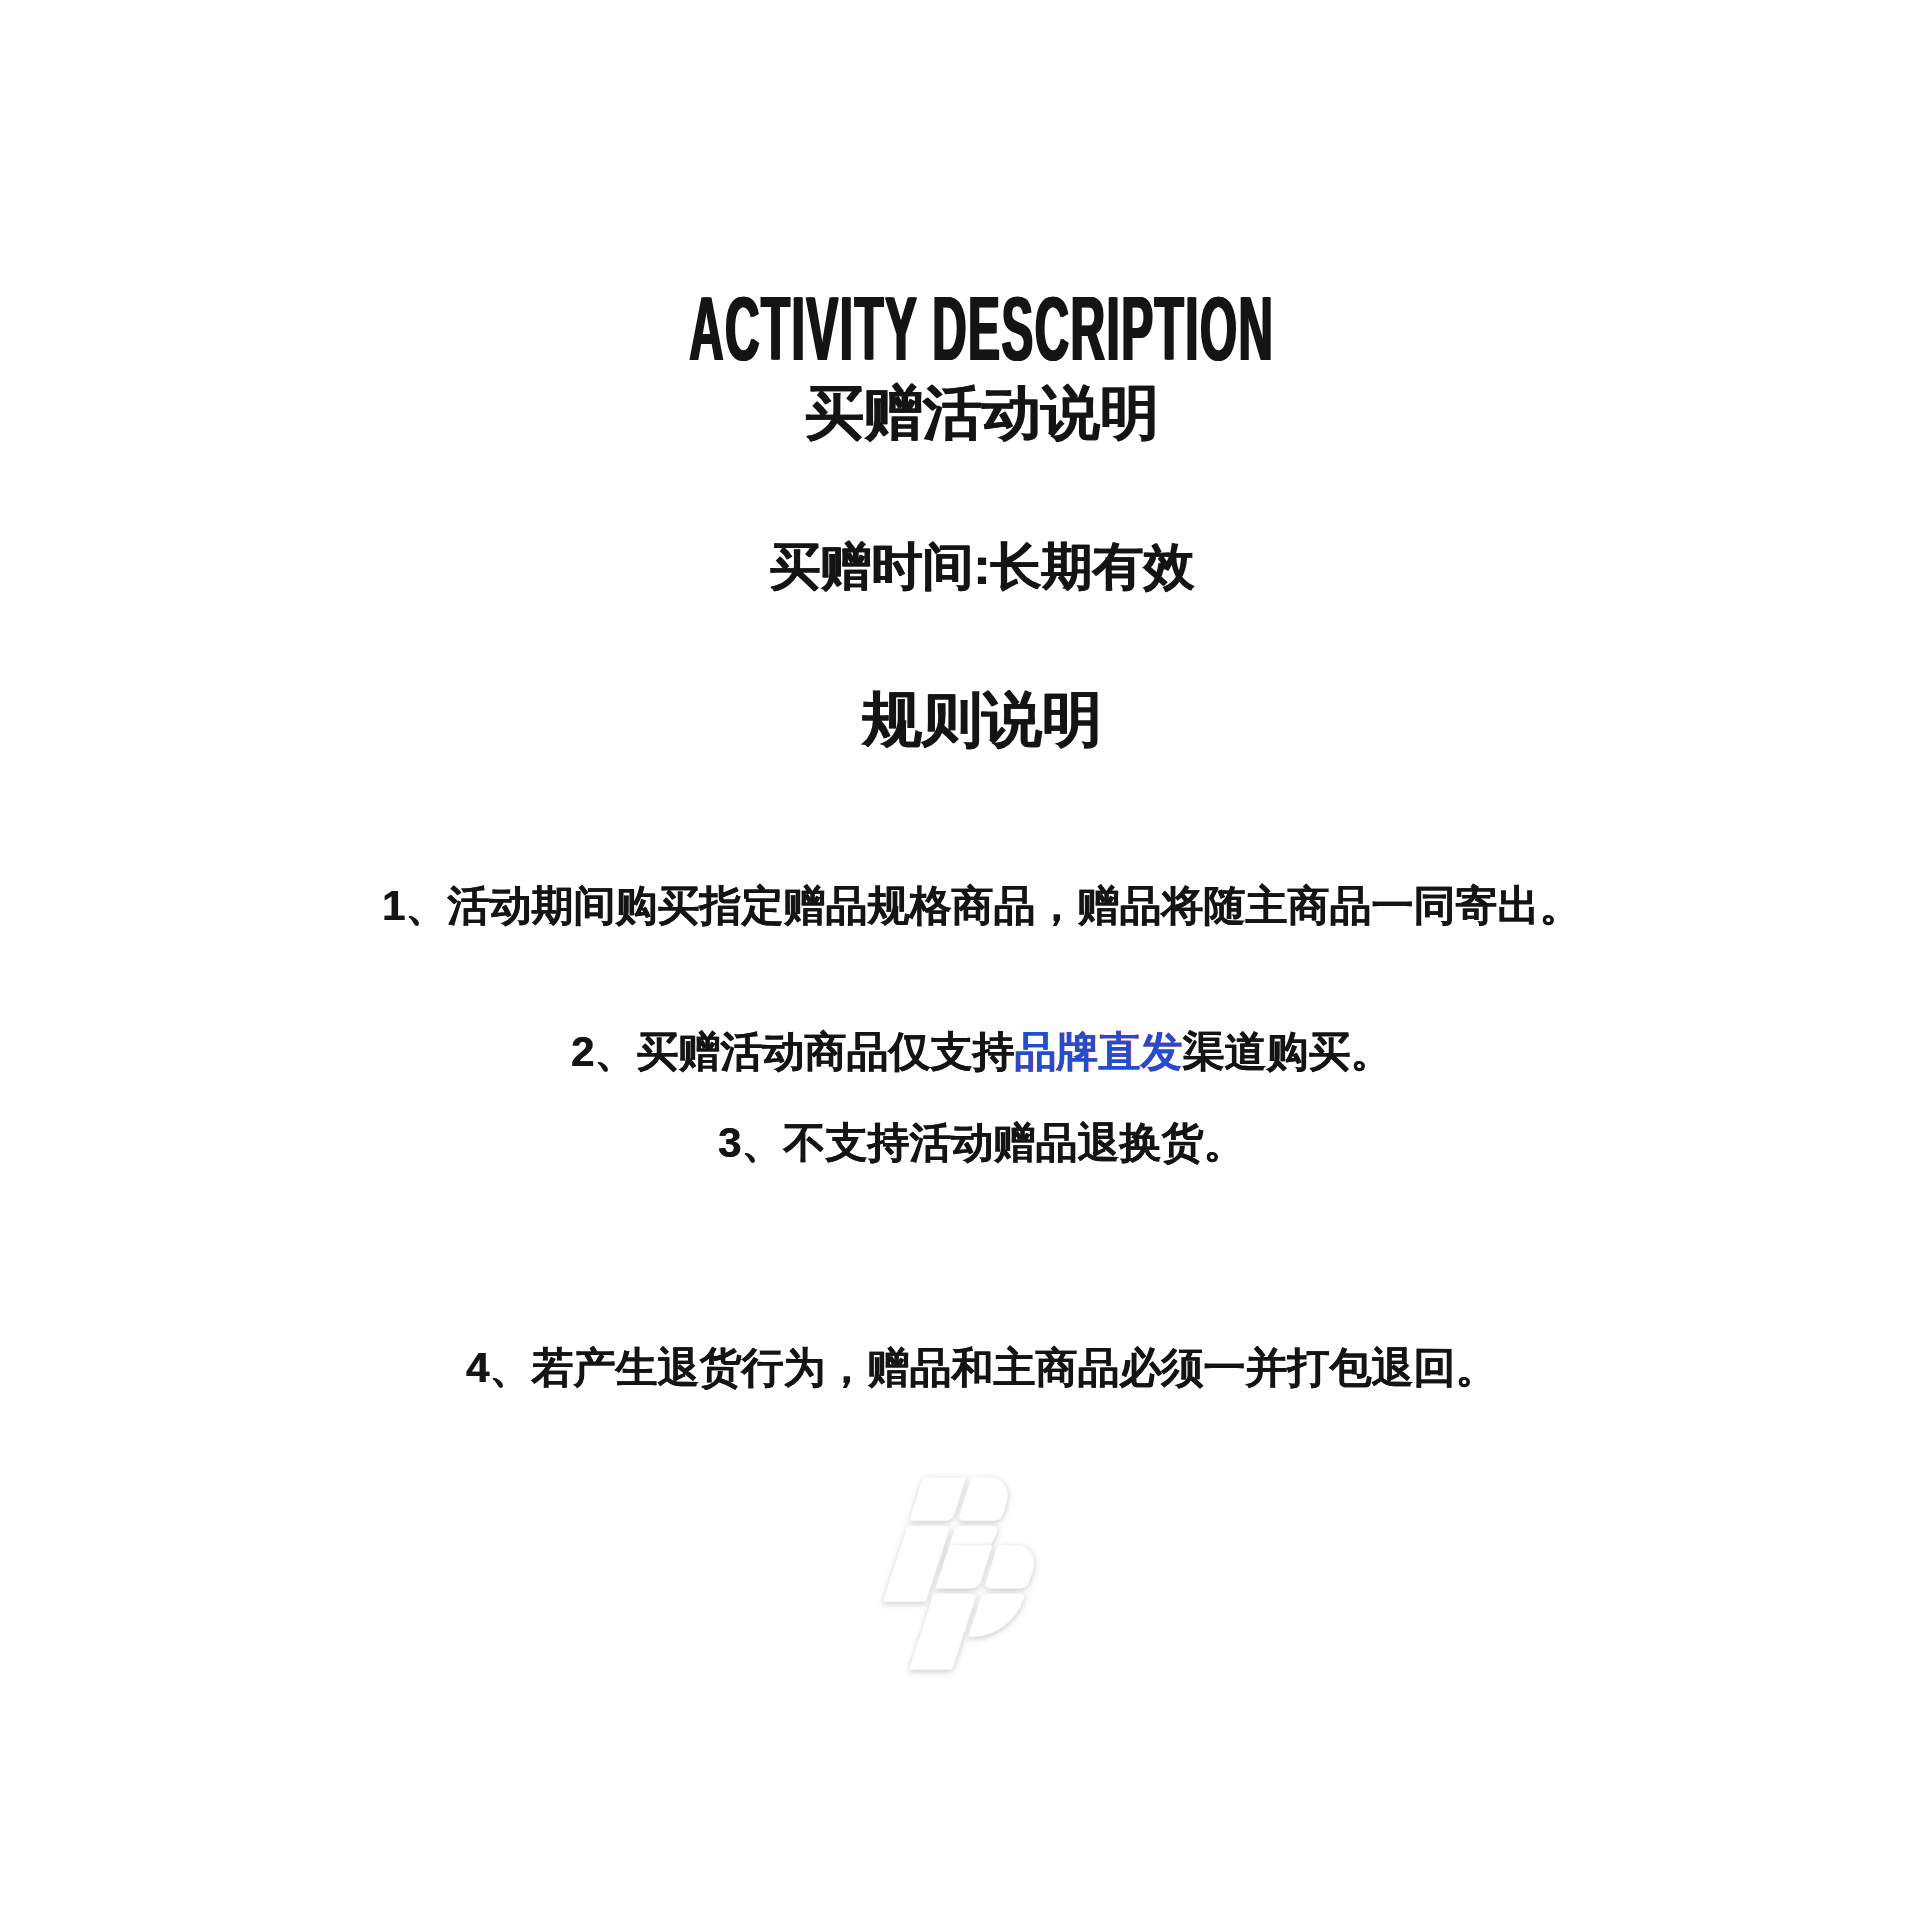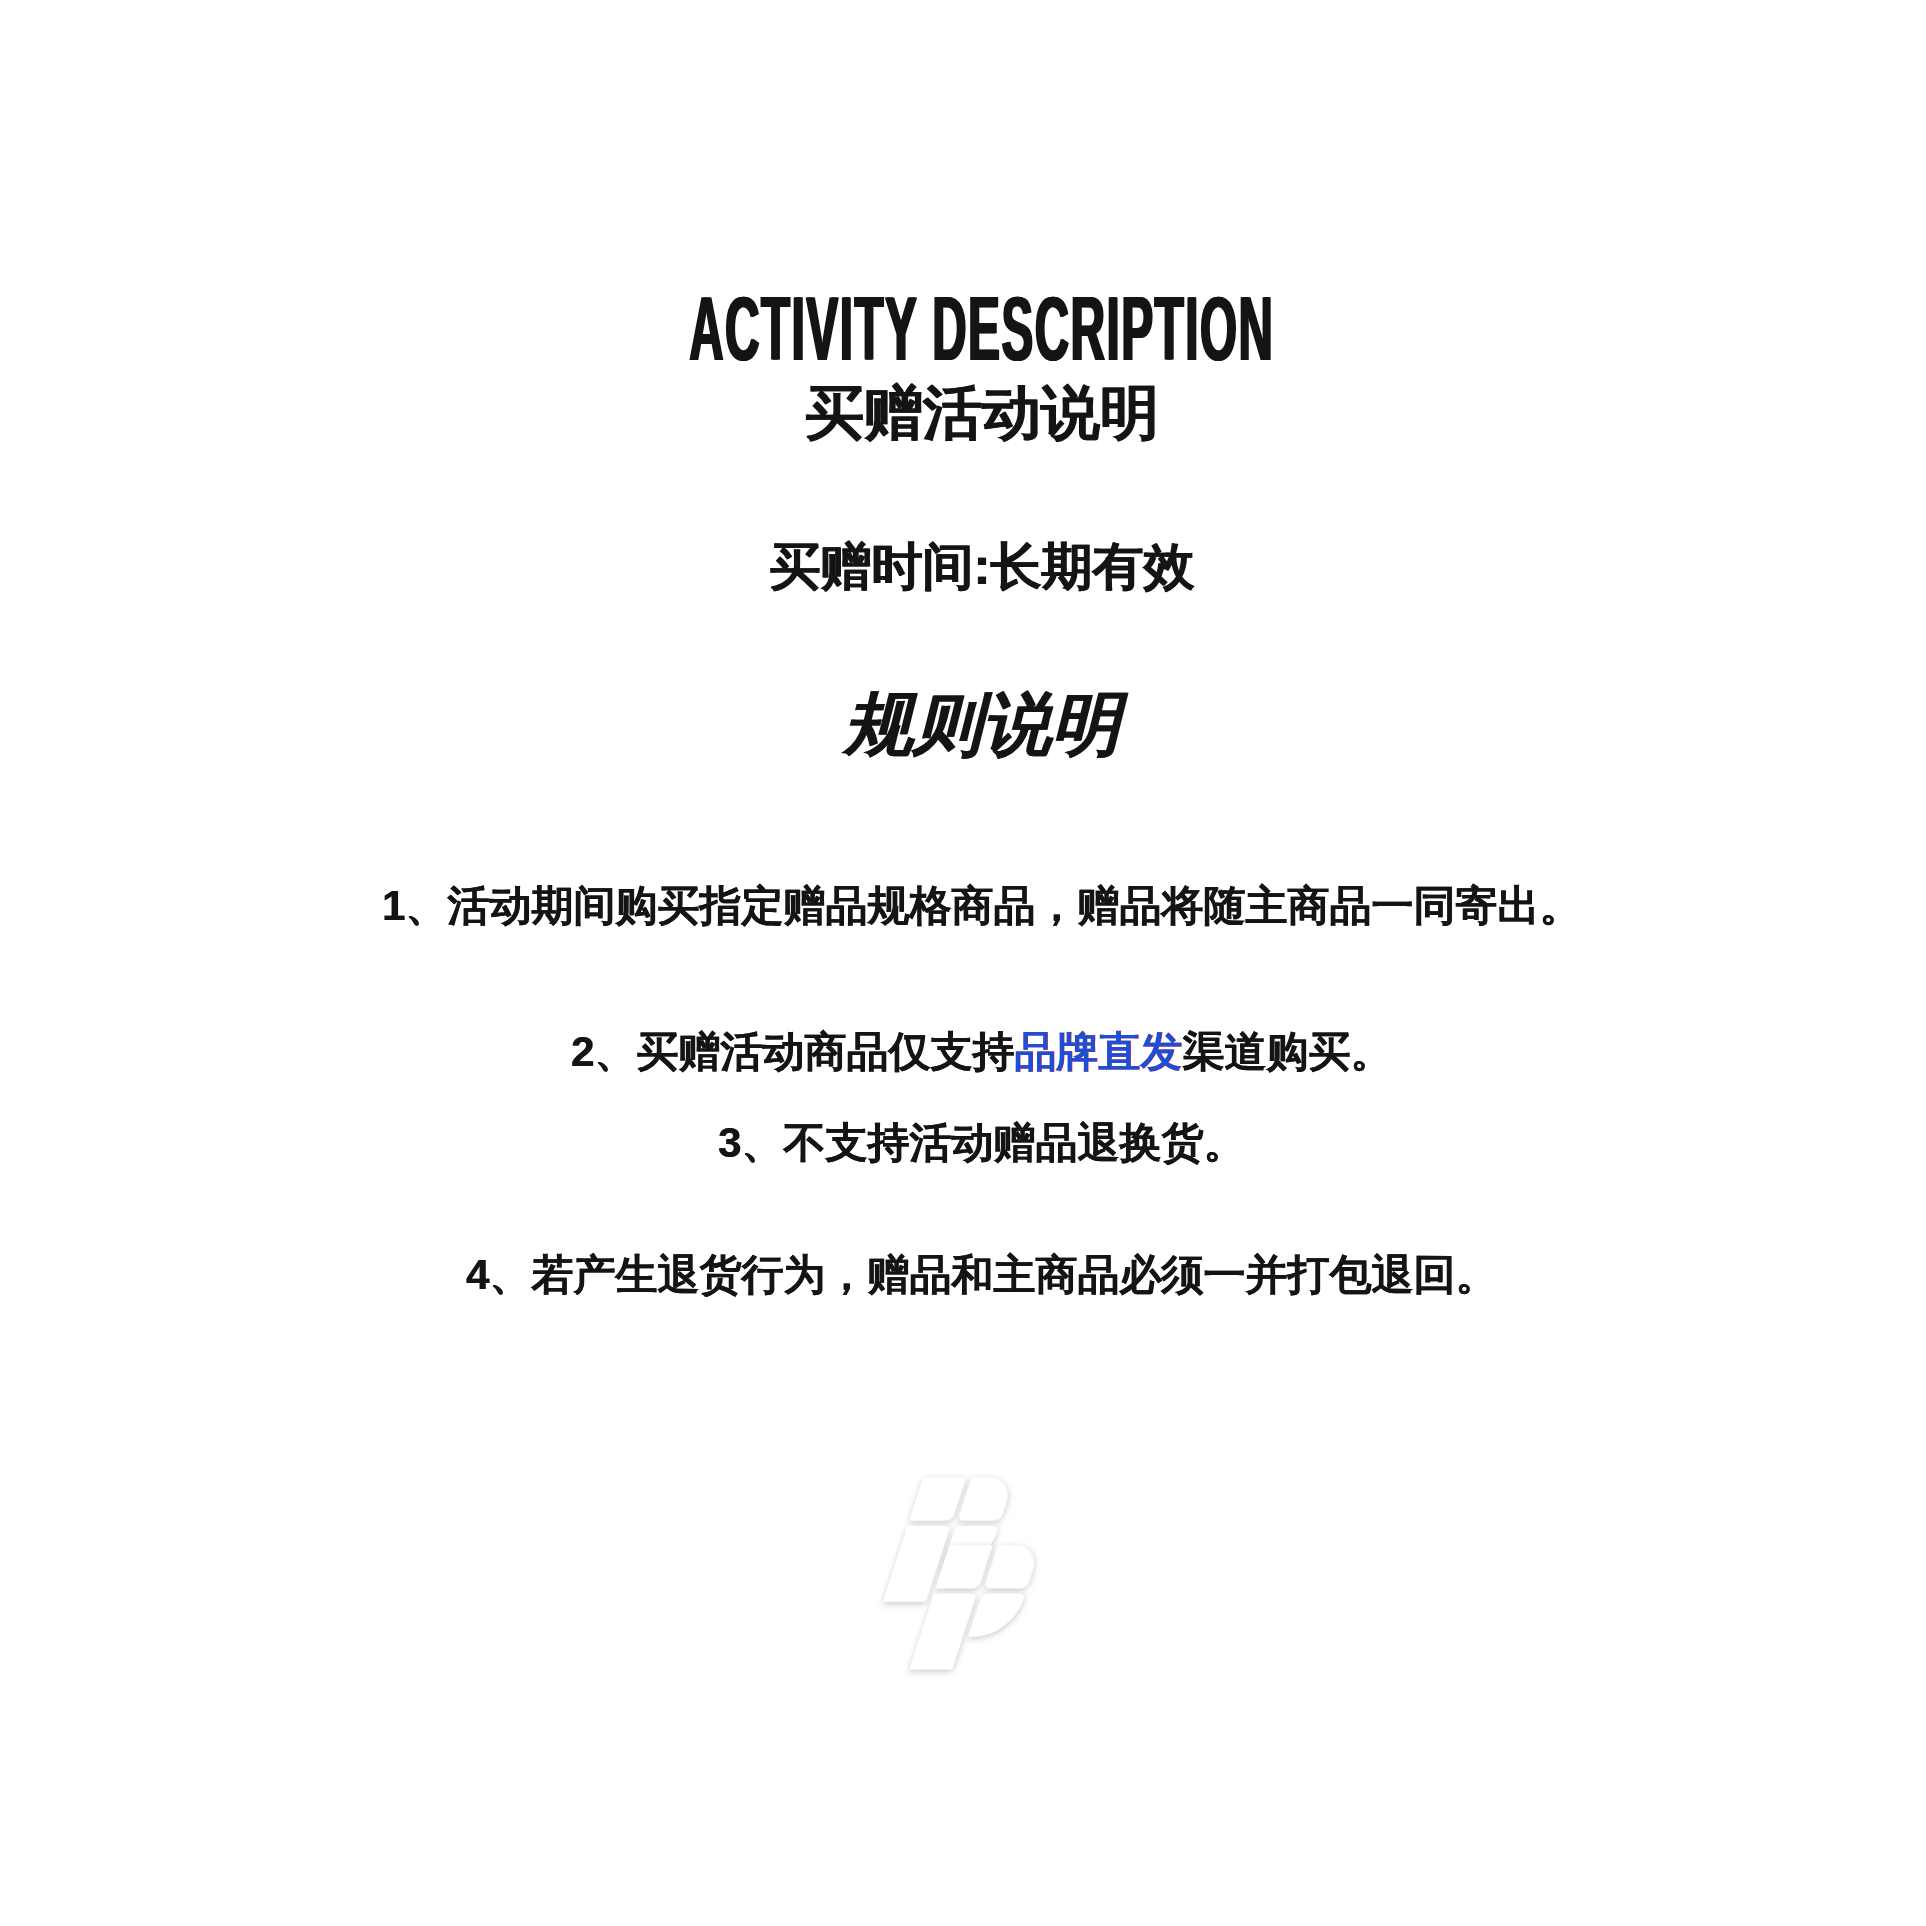"规则说明" .rules-heading { font-size: 69px -> 60px; font-style: italic -> none }
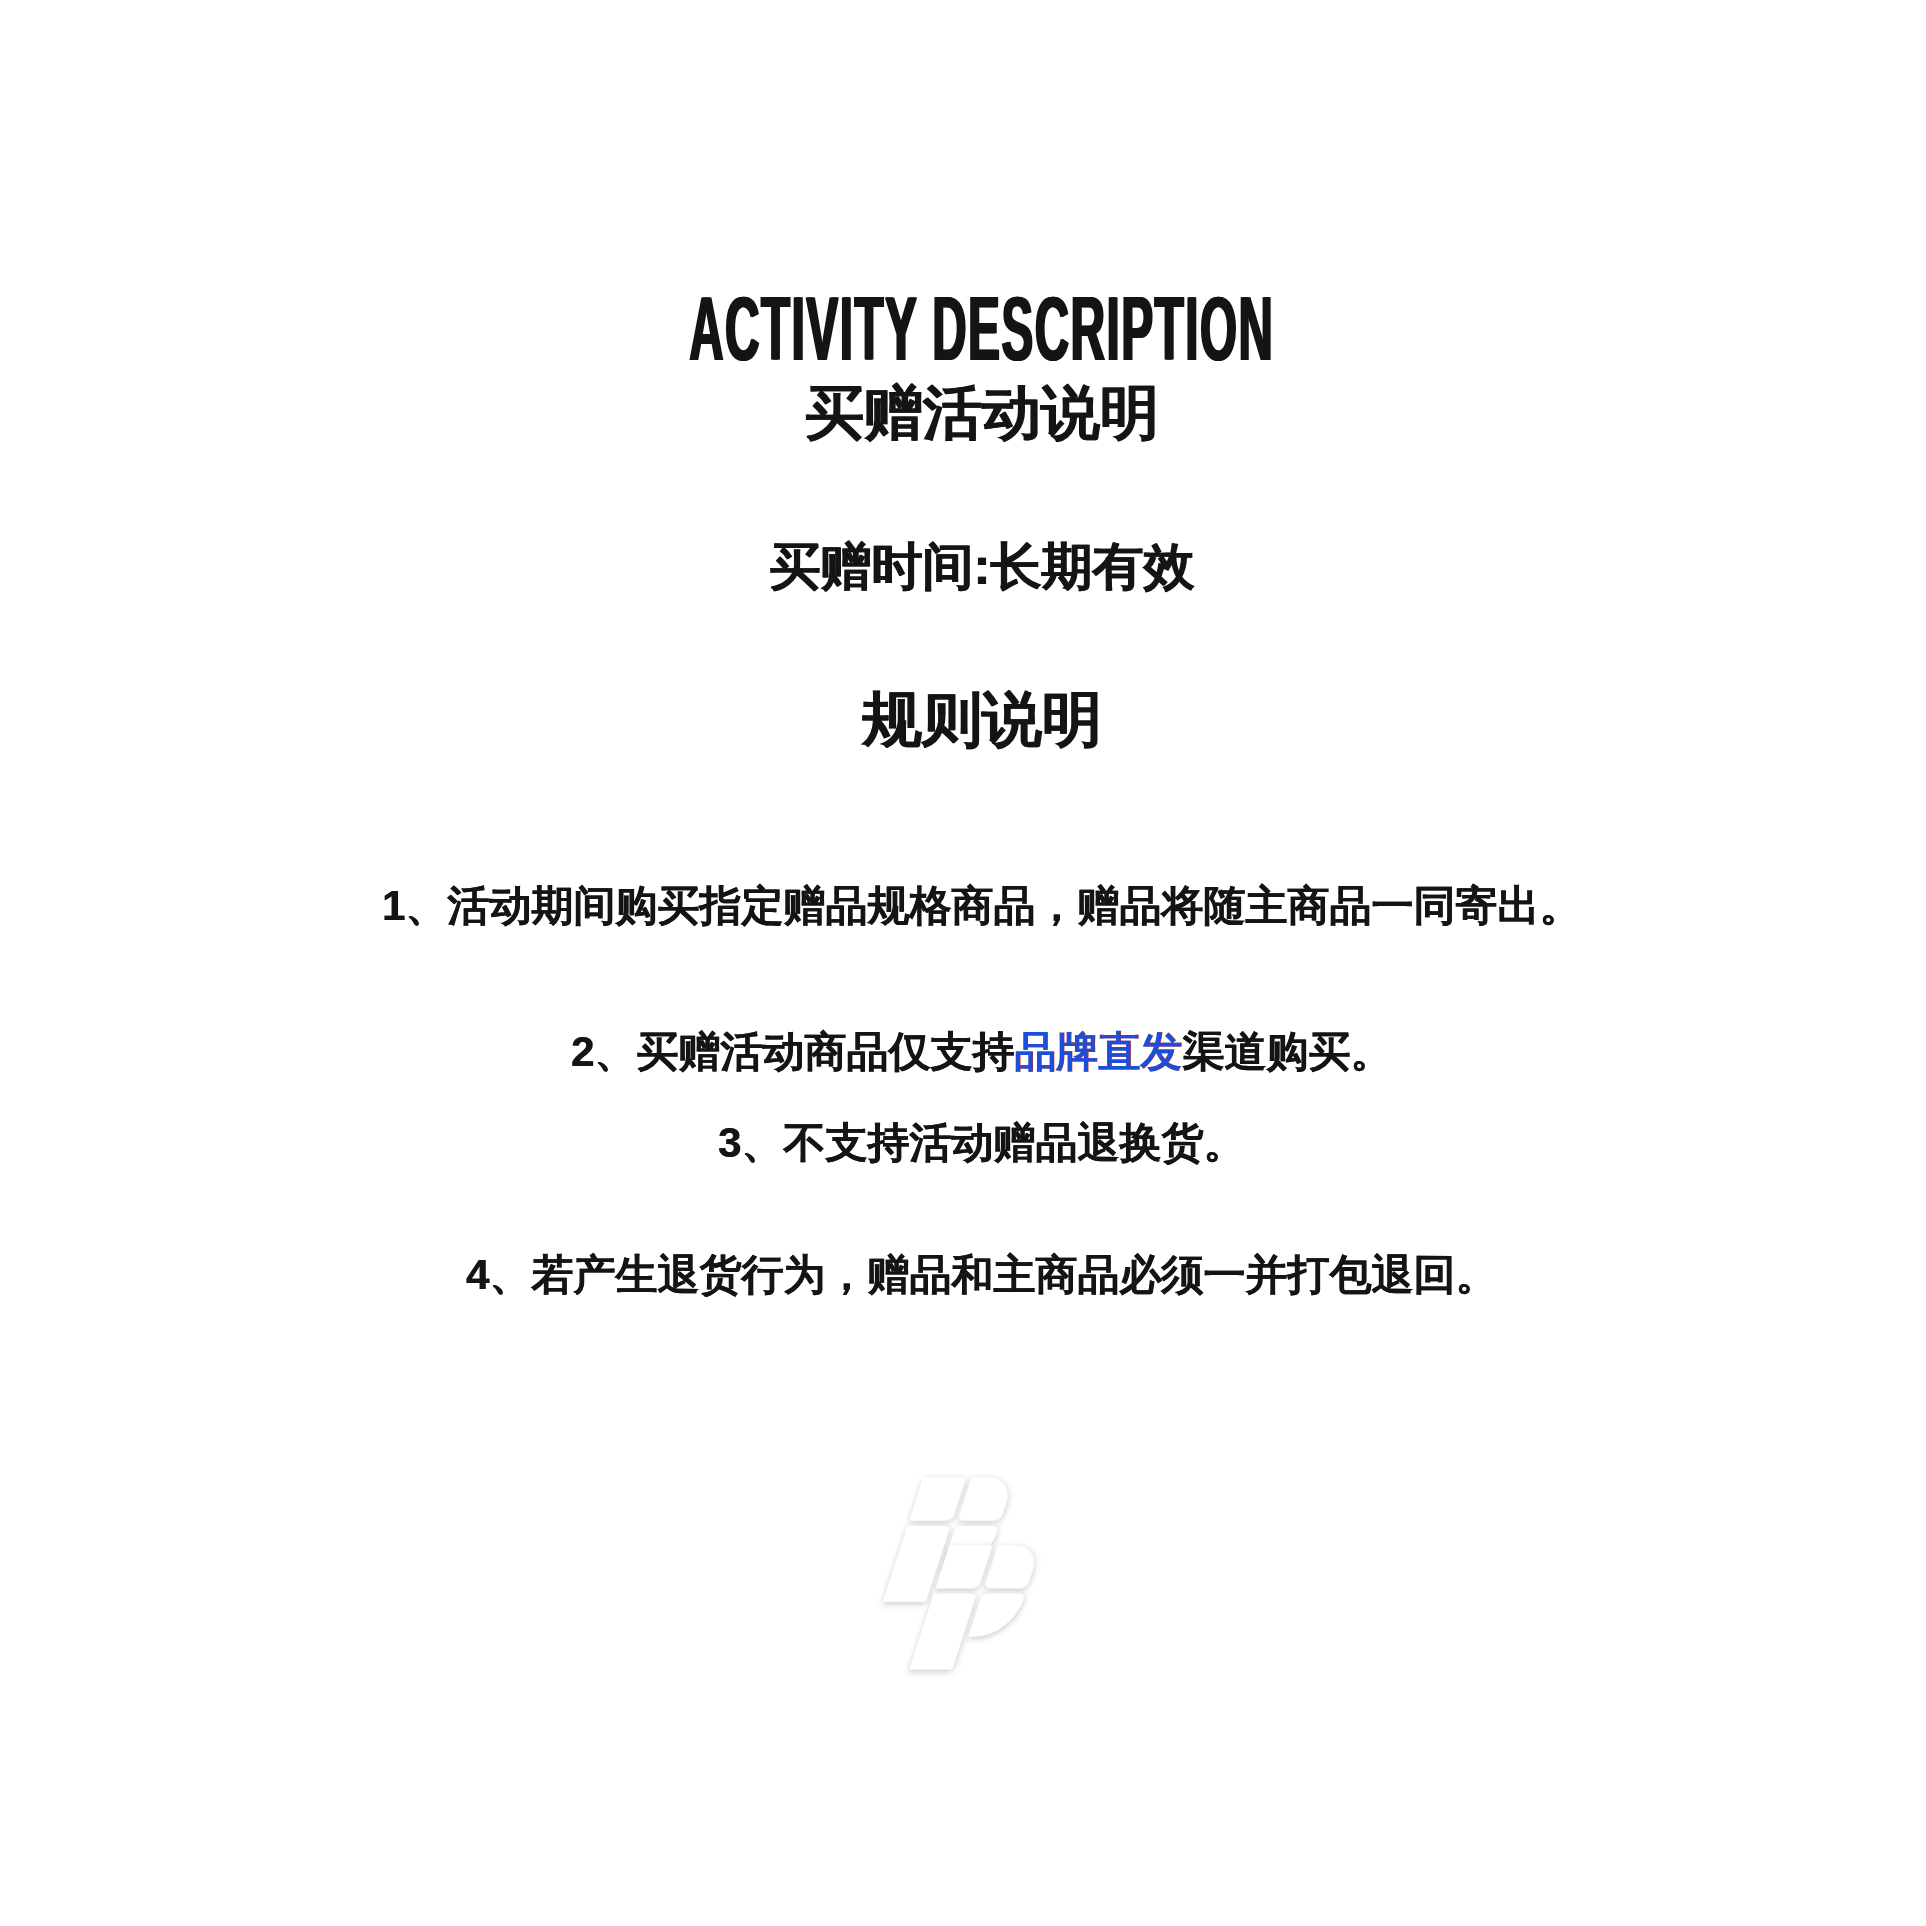"4、若产生退货行为，赠品和主商品必须一并打包退回。" .rule-4 { top: 1254px -> 1347px }
